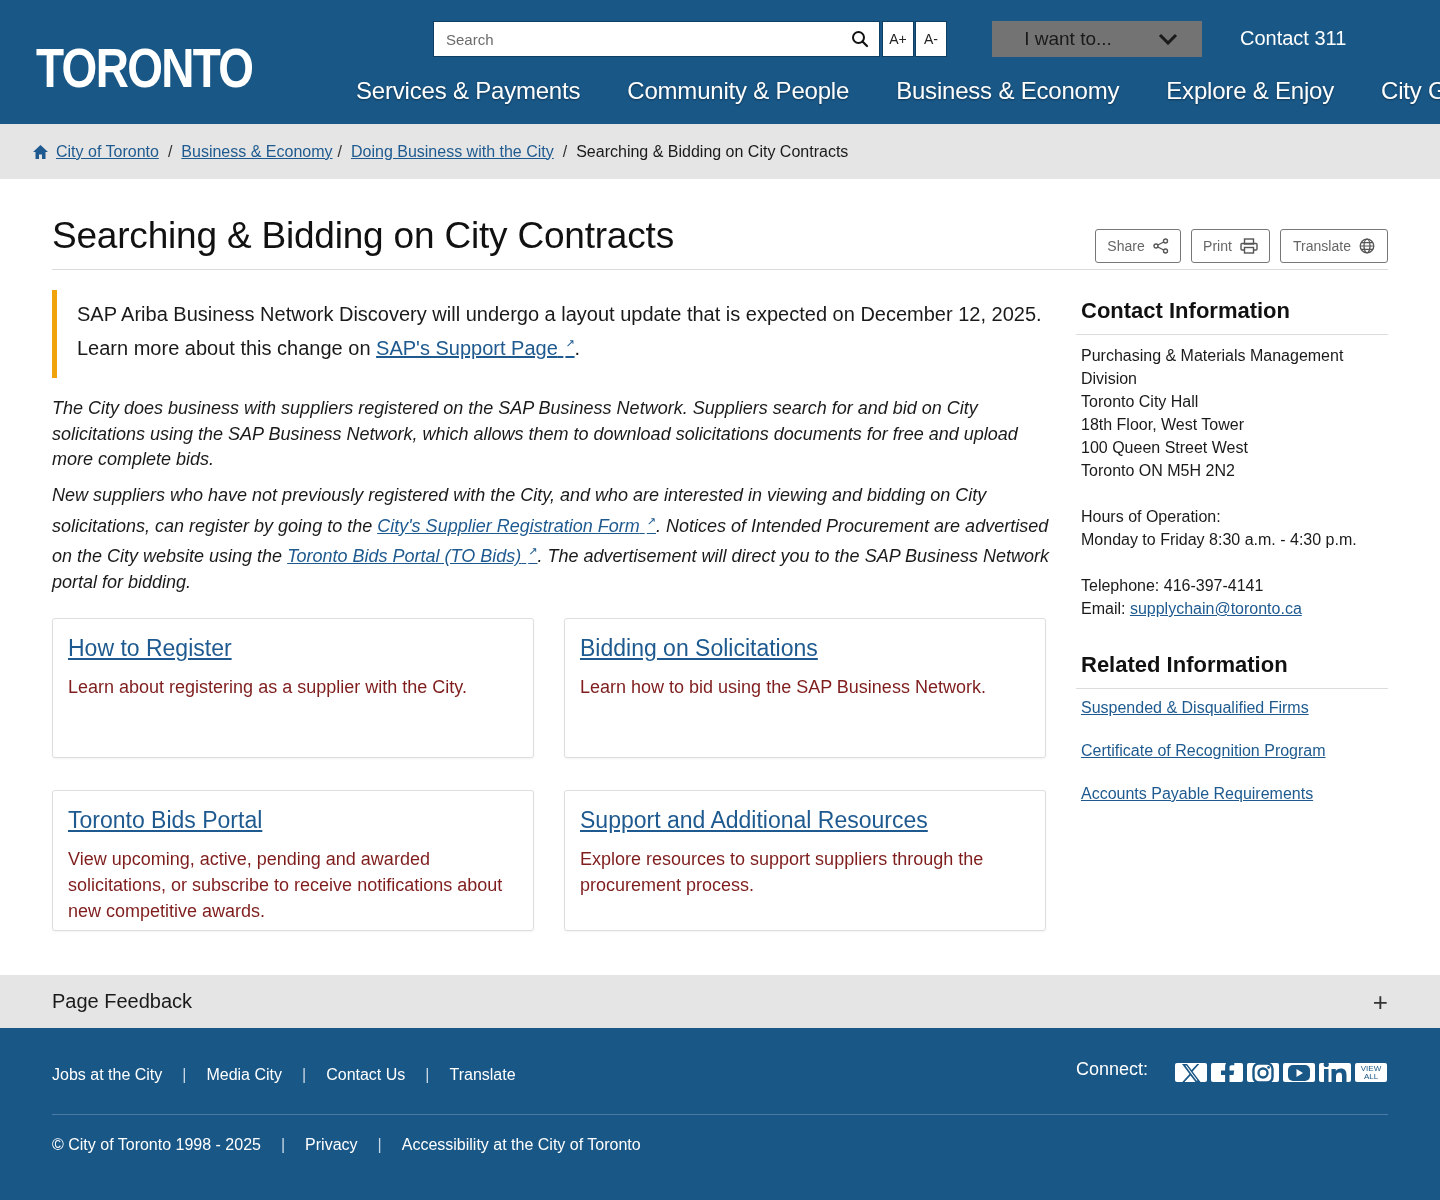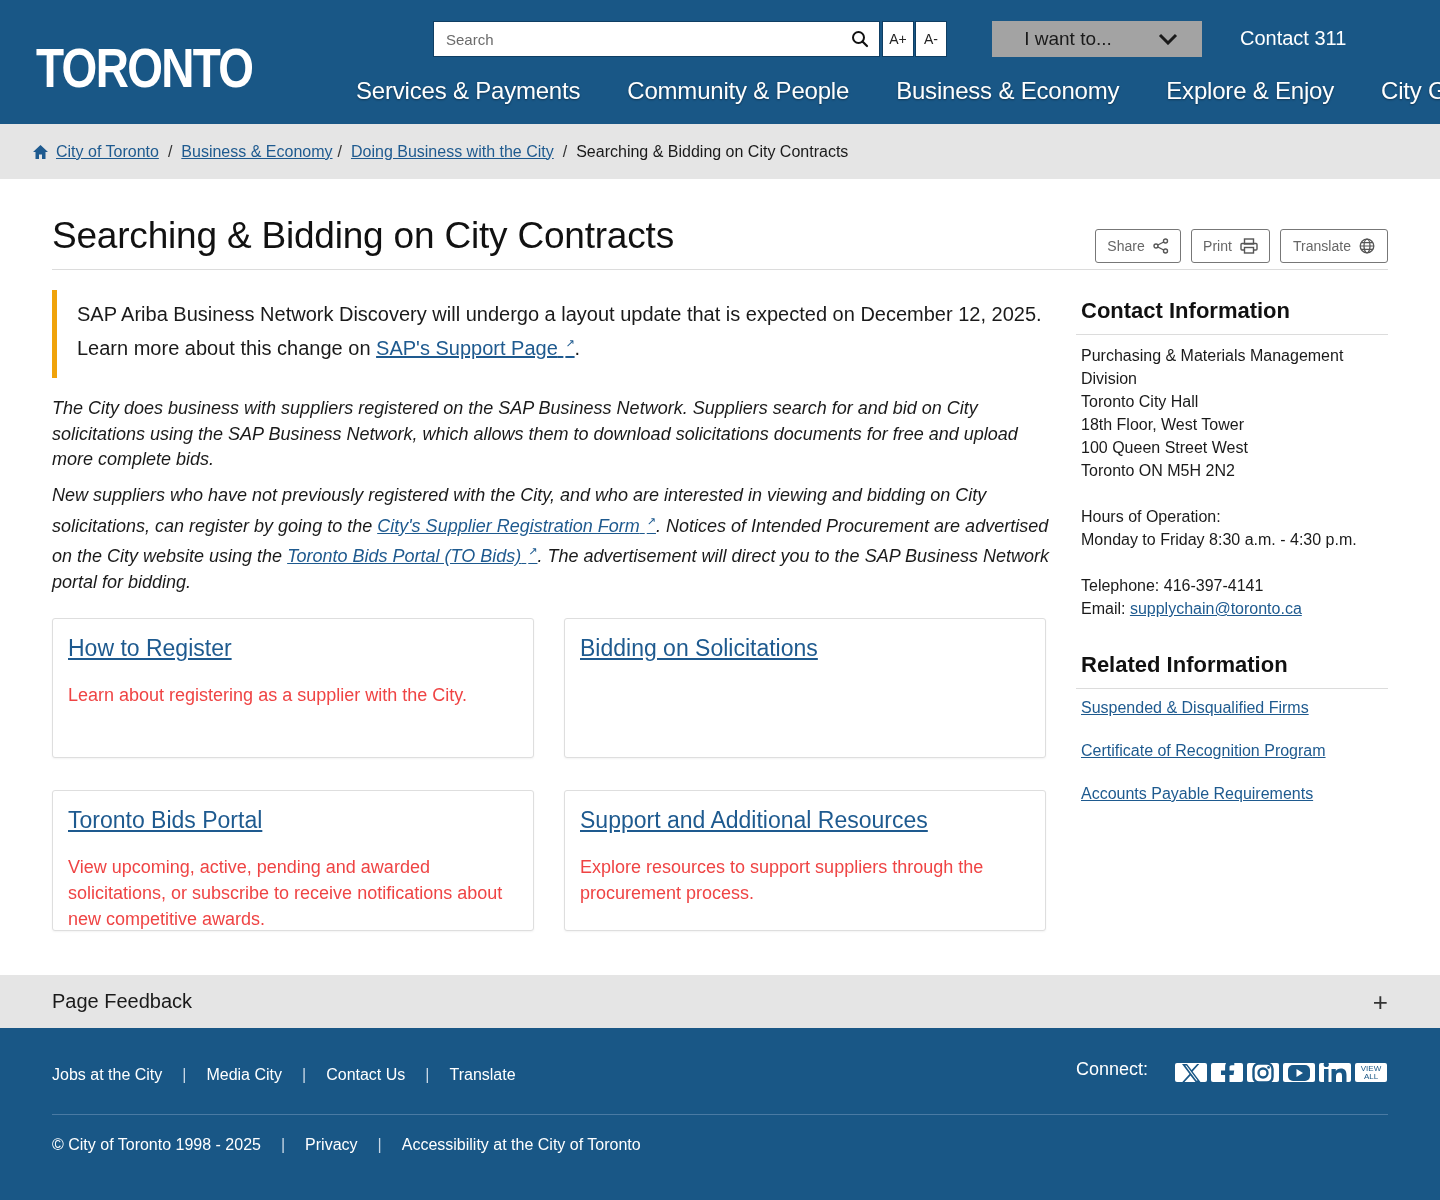"I want to..." .iwant { background: #a3a3a3 -> #737373 }
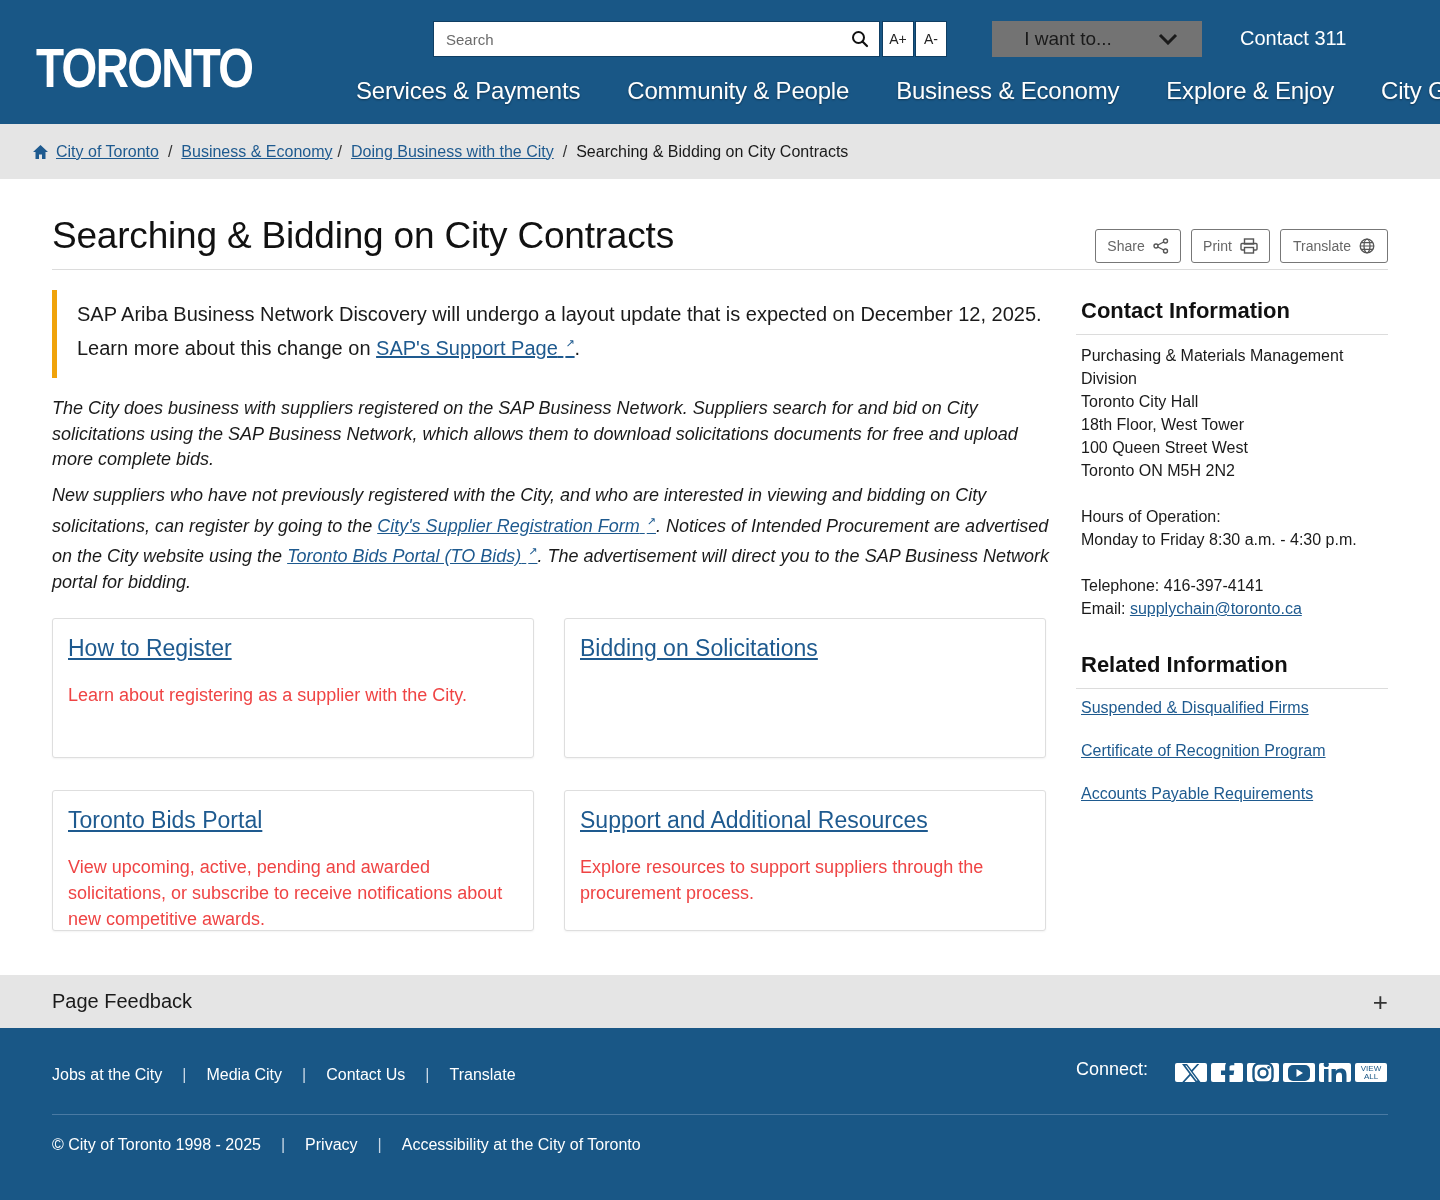"Learn about registering as a" .card-desc { color: #ef4444 -> #7f1d1d; margin-top: 20px -> 12px }
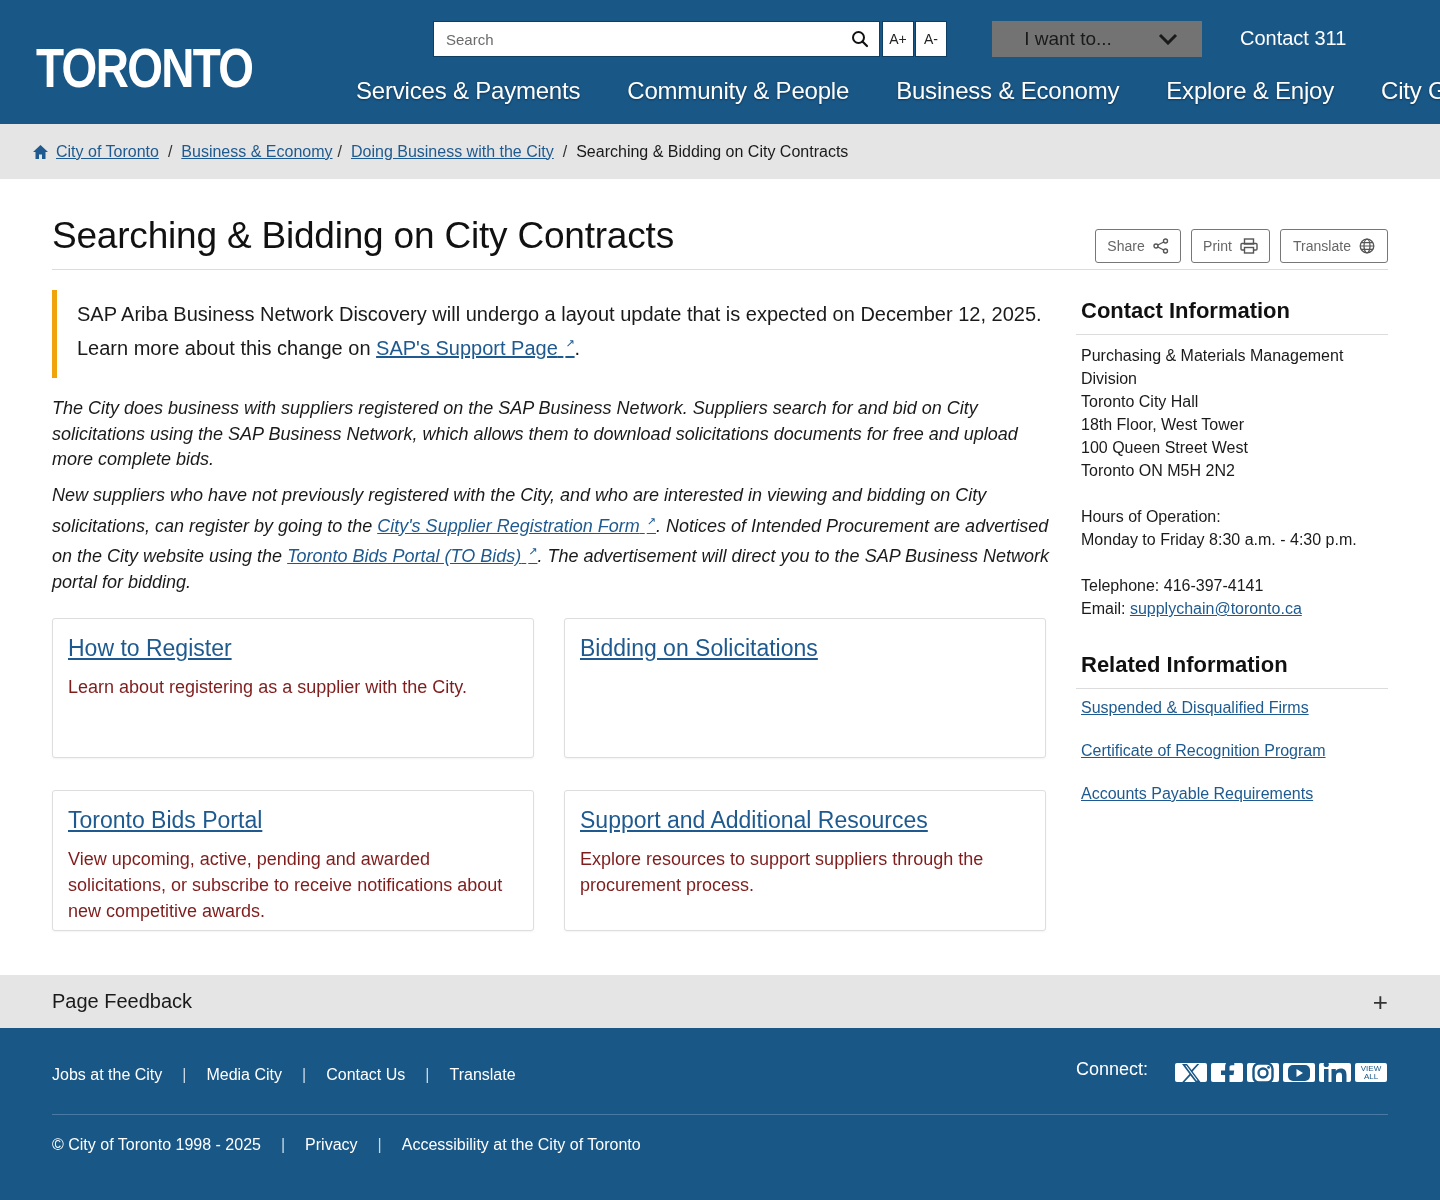"Learn how to bid using" p.card-desc { html: none -> <p>Learn how to bid using the SAP Business Network.</p> }
